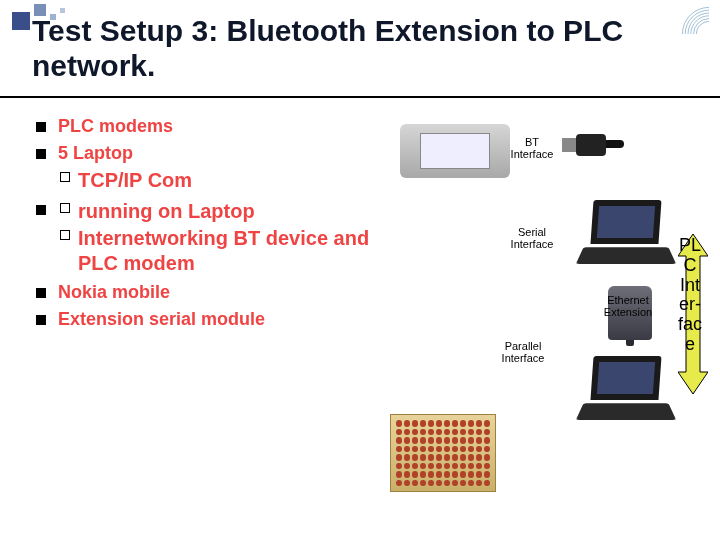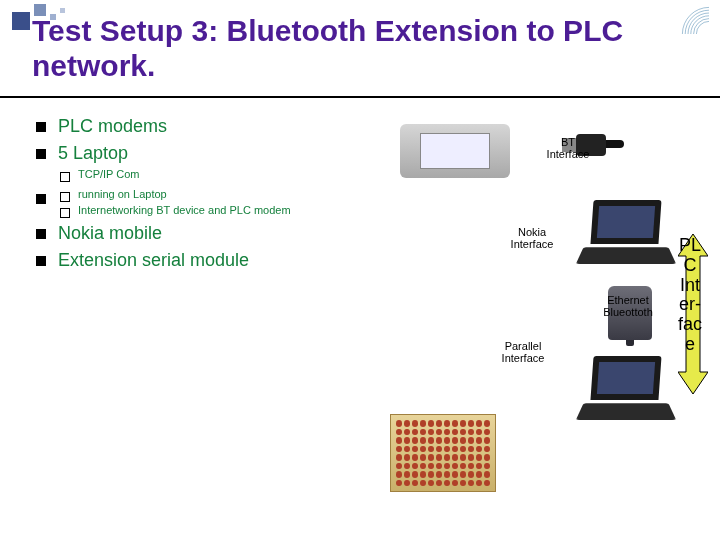"Test Setup 3: Bluetooth Extension" .title { color: #4c1d95 -> #0f172a }
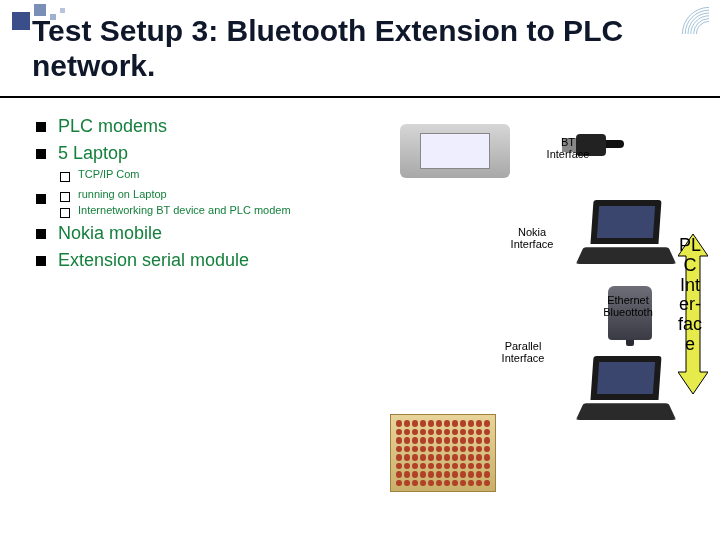"PLC modems" .content { color: #15803d -> #ef4444; font-weight: none -> bold }
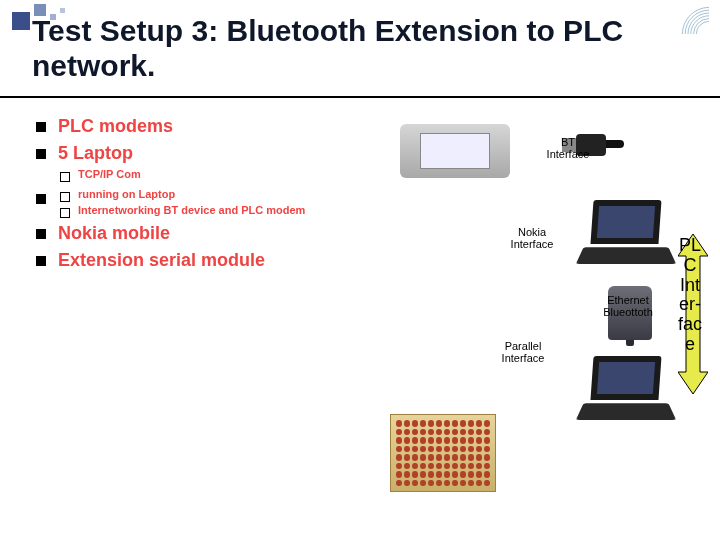"BT Interface" .lbl-bt { margin-left: 36px -> none }
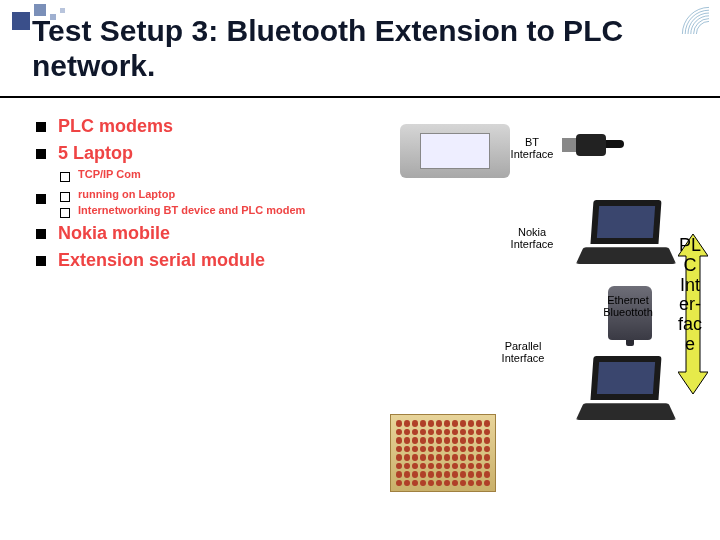"TCP/IP Com" ul.lvl2 { font-size: 11px -> 20px }
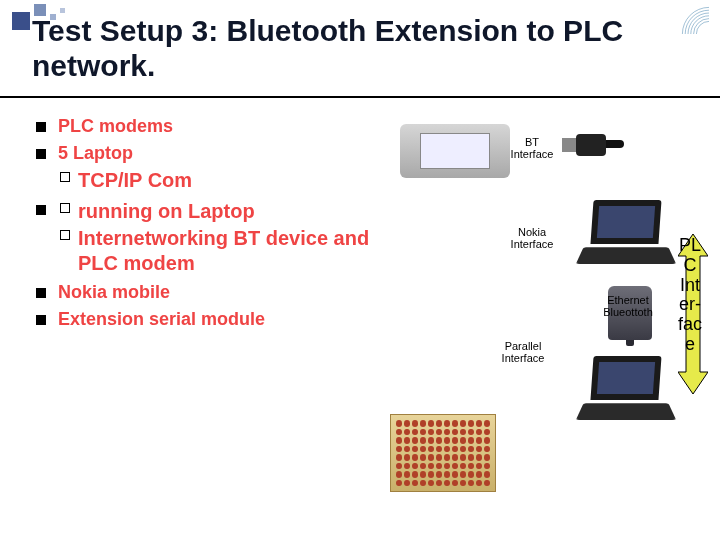"Nokia Interface" div.label { text: Nokia -> Serial }
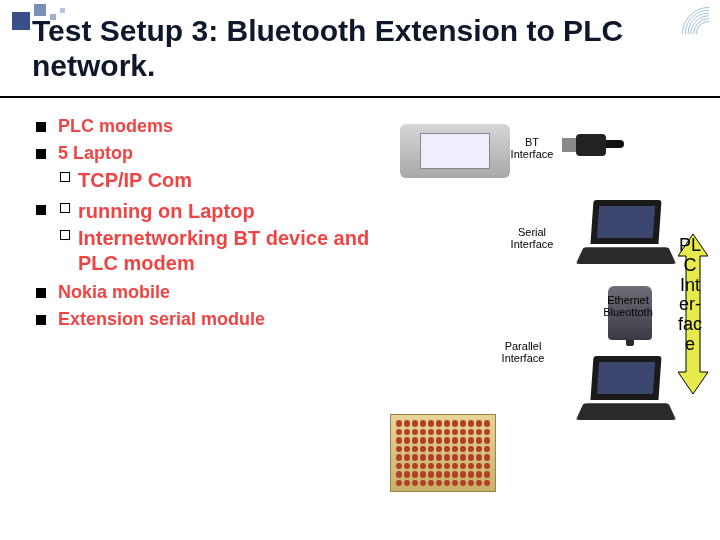"Ethernet Blueottoth" div.label { text: Blueottoth -> Extension }
